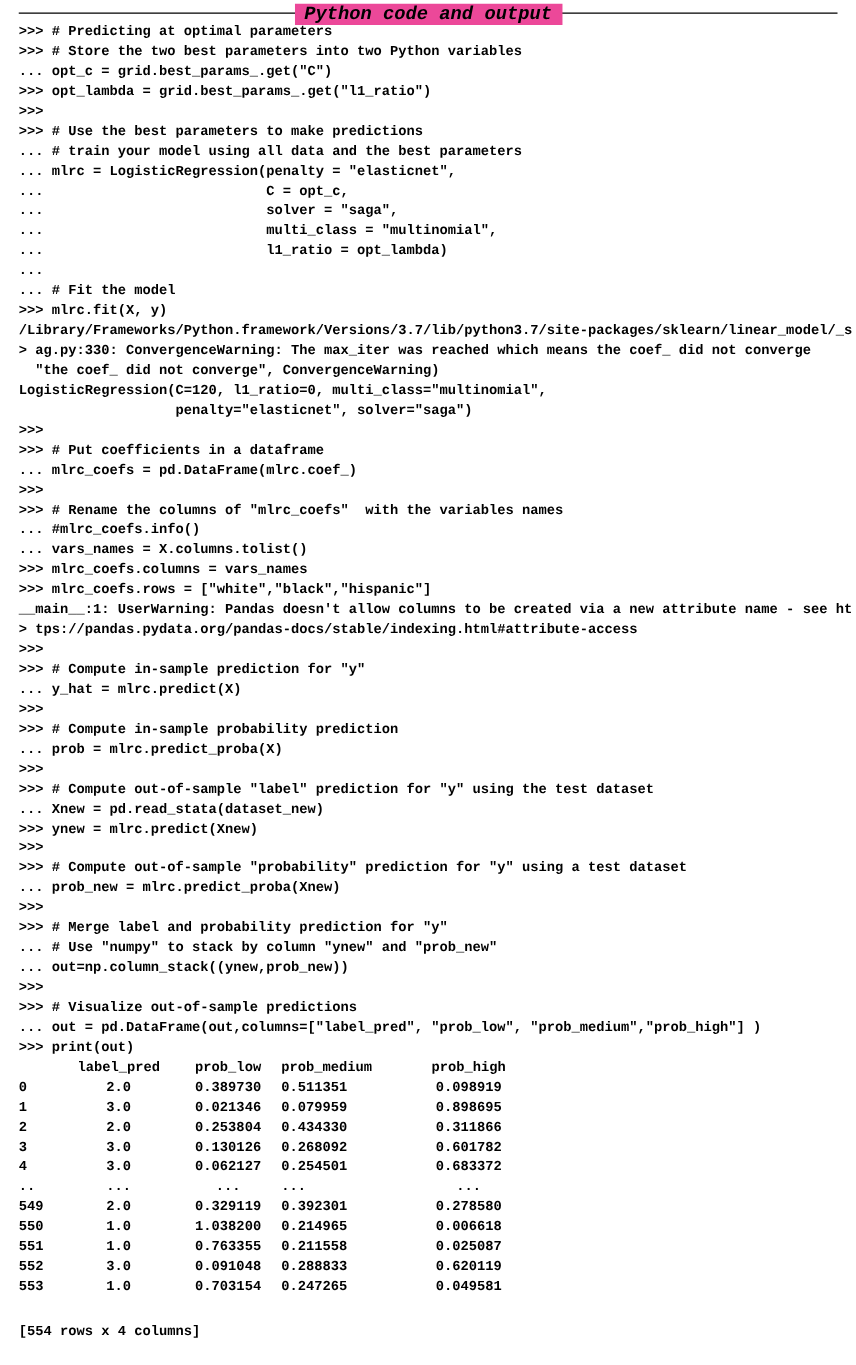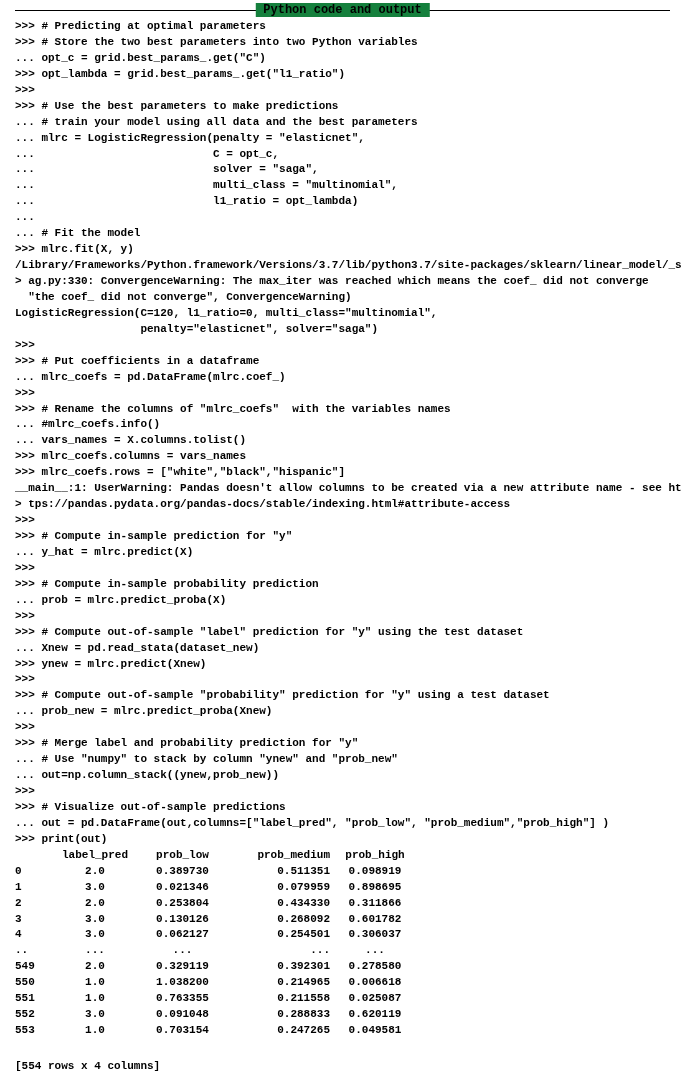"Python code and output" .frame-title { background: #15803d -> #ec4899; font-size: 12px -> 15px; font-style: none -> italic }
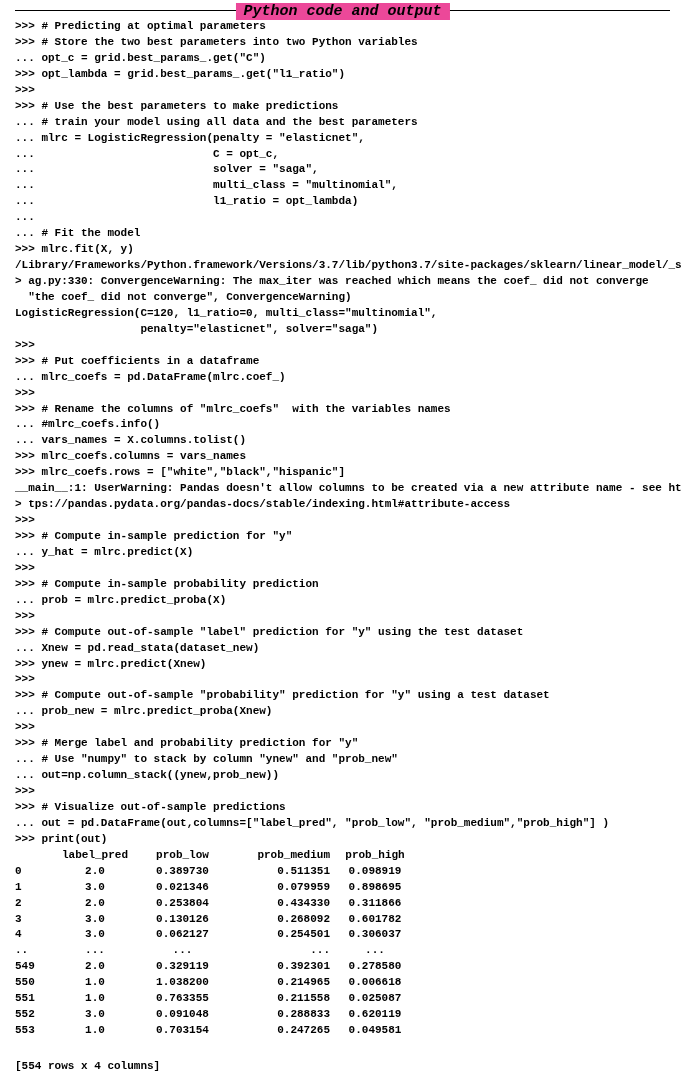"prob_medium" .c3 { text-align: right -> left }
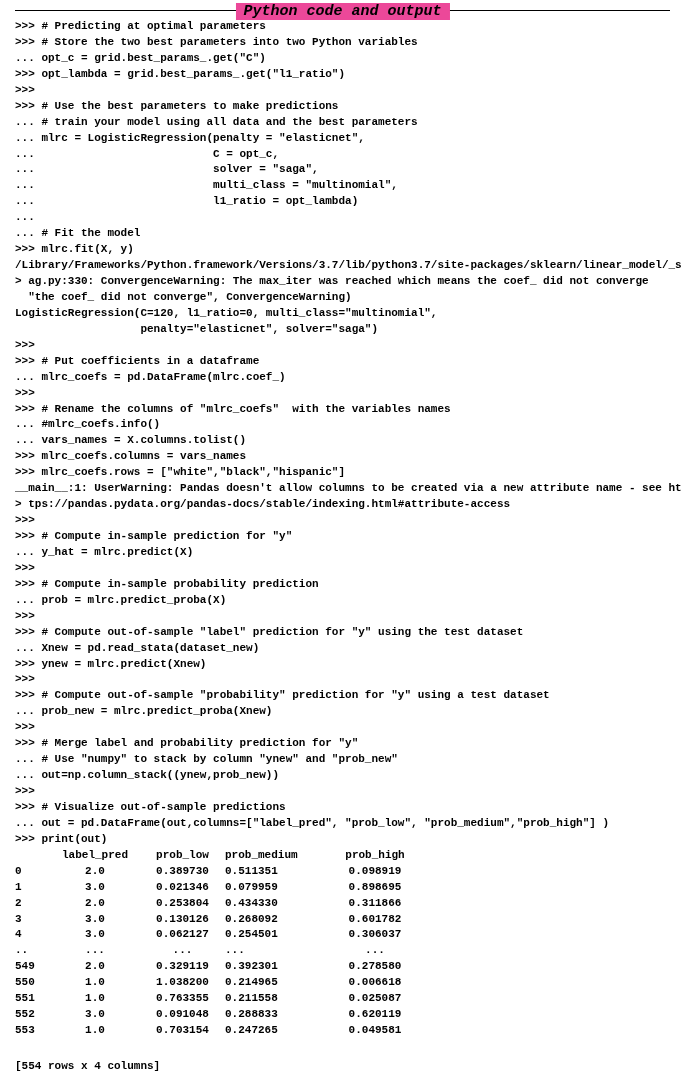"0.306037" span.c4 { text: 0.306037 -> 0.683372 }
